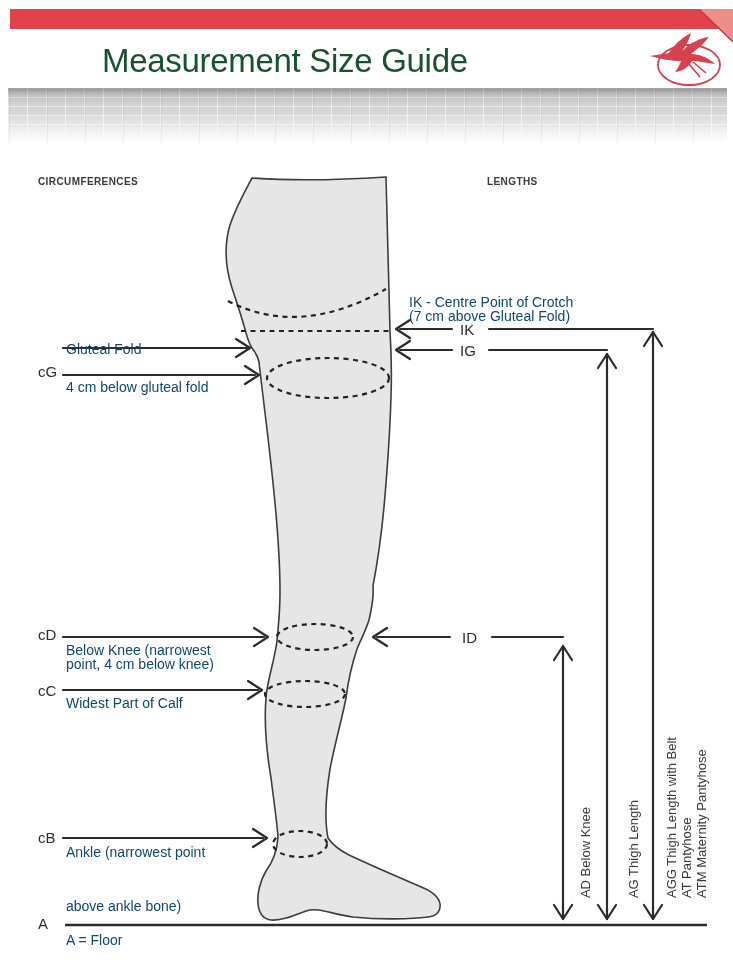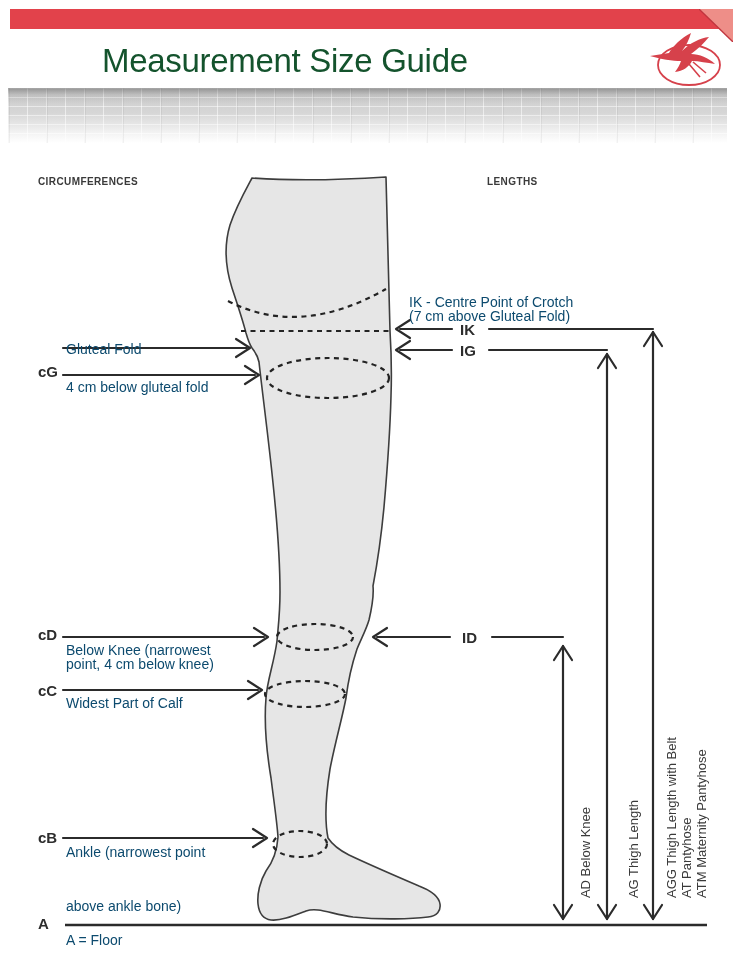"IK" .code { font-weight: bold -> normal }
